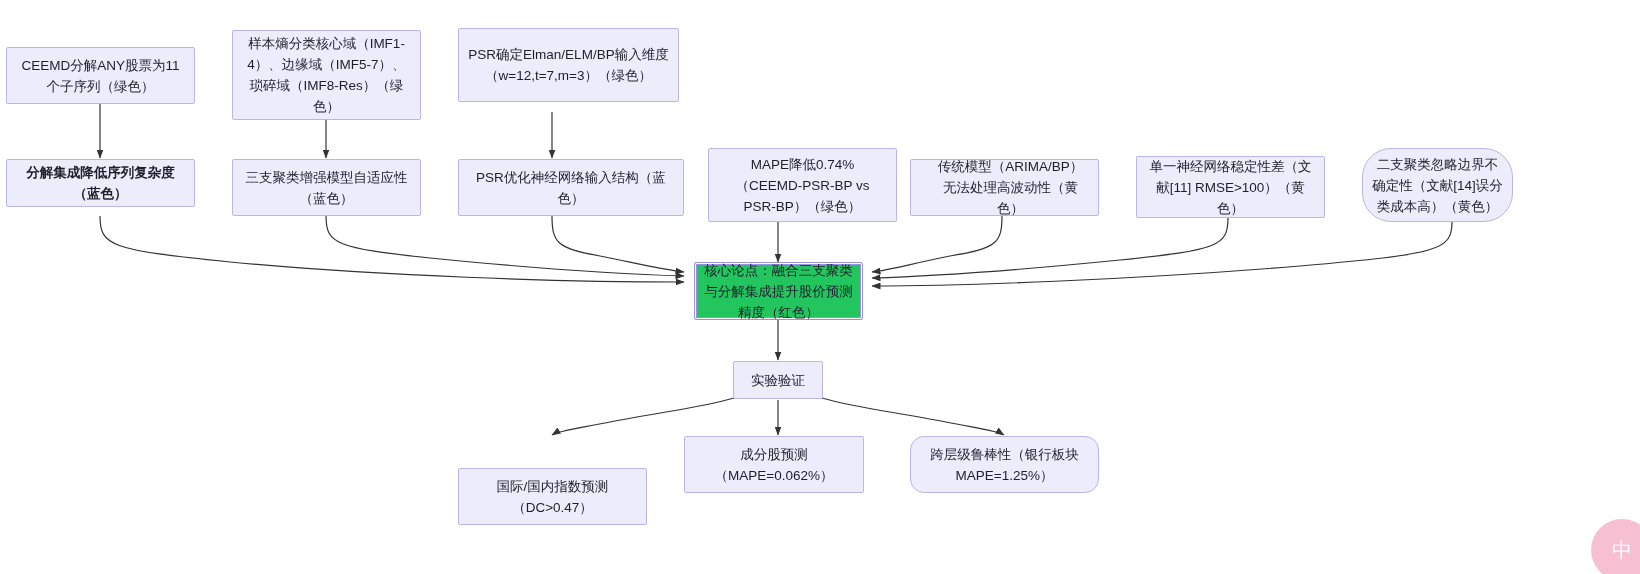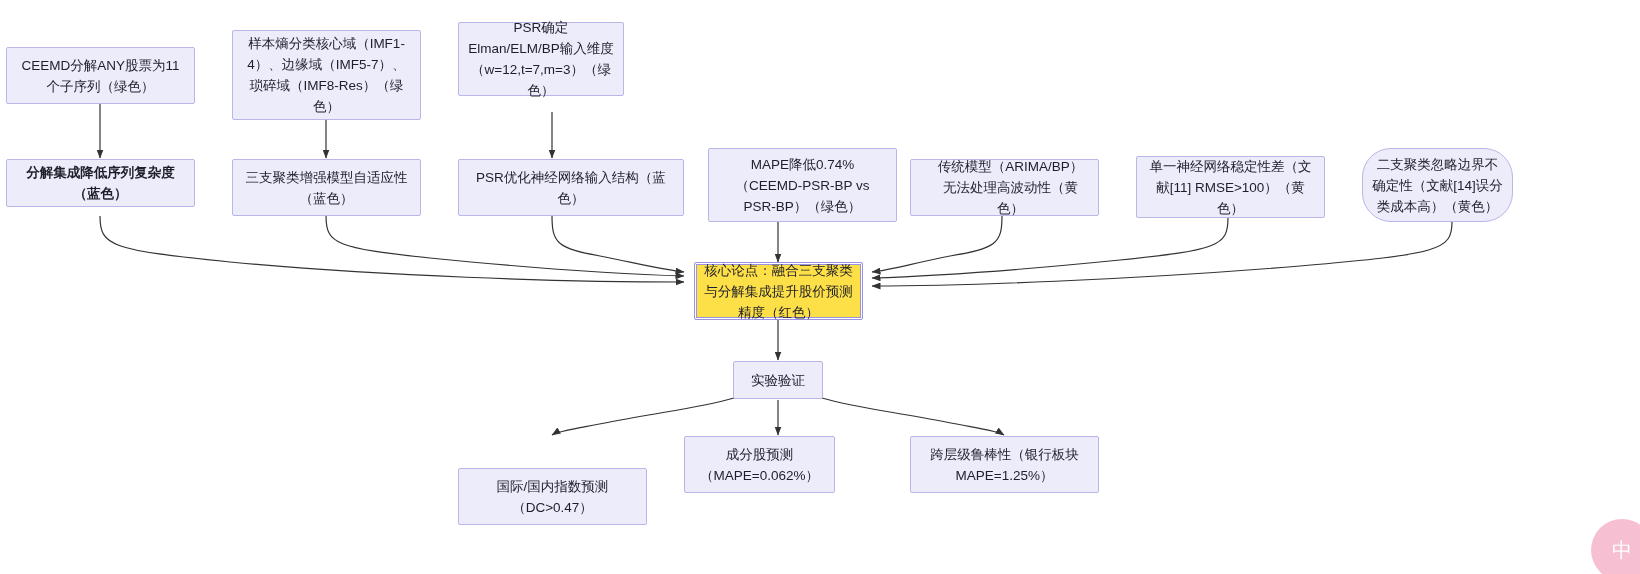"PSR确定Elman/ELM/BP输入维度（w=12,t=7,m=3）（绿色）" div.node { top: 22px -> 28px; width: 166px -> 221px }
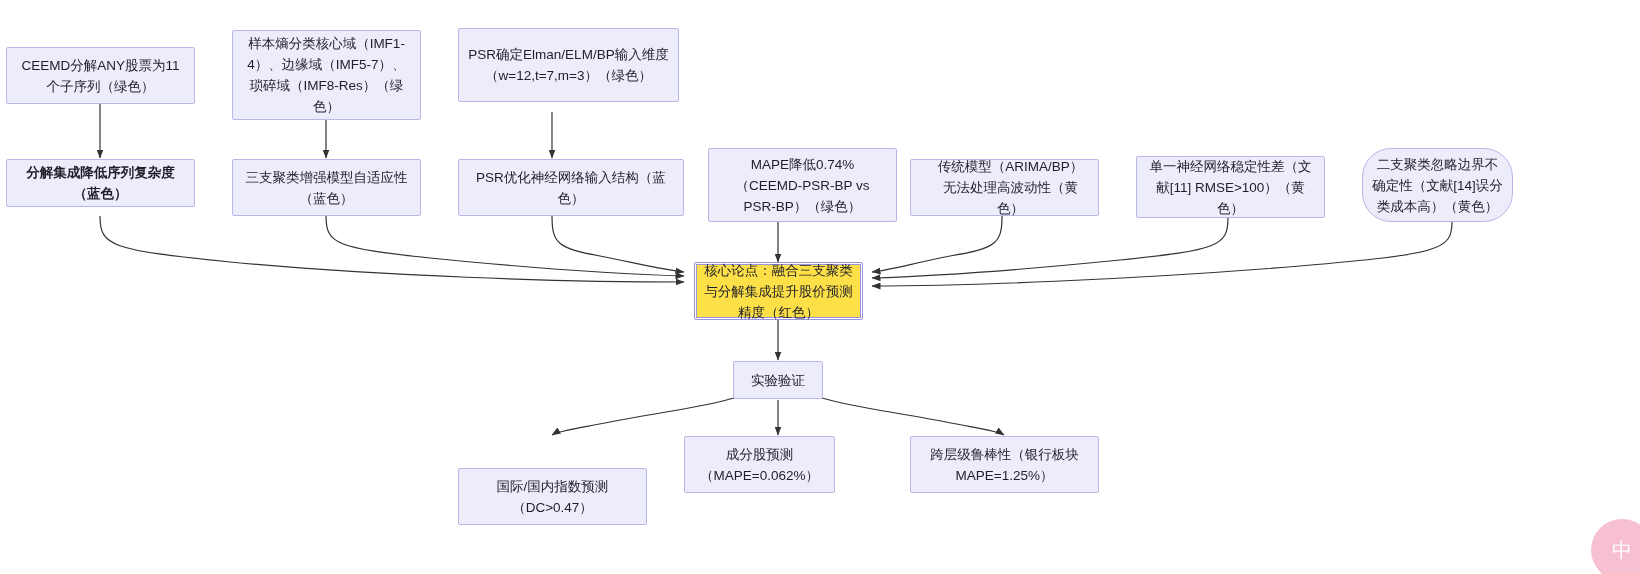"核心论点：融合三支聚类与分解集成提升股价预测精度（红色）" .node-core { background: #fde047 -> #22c55e }
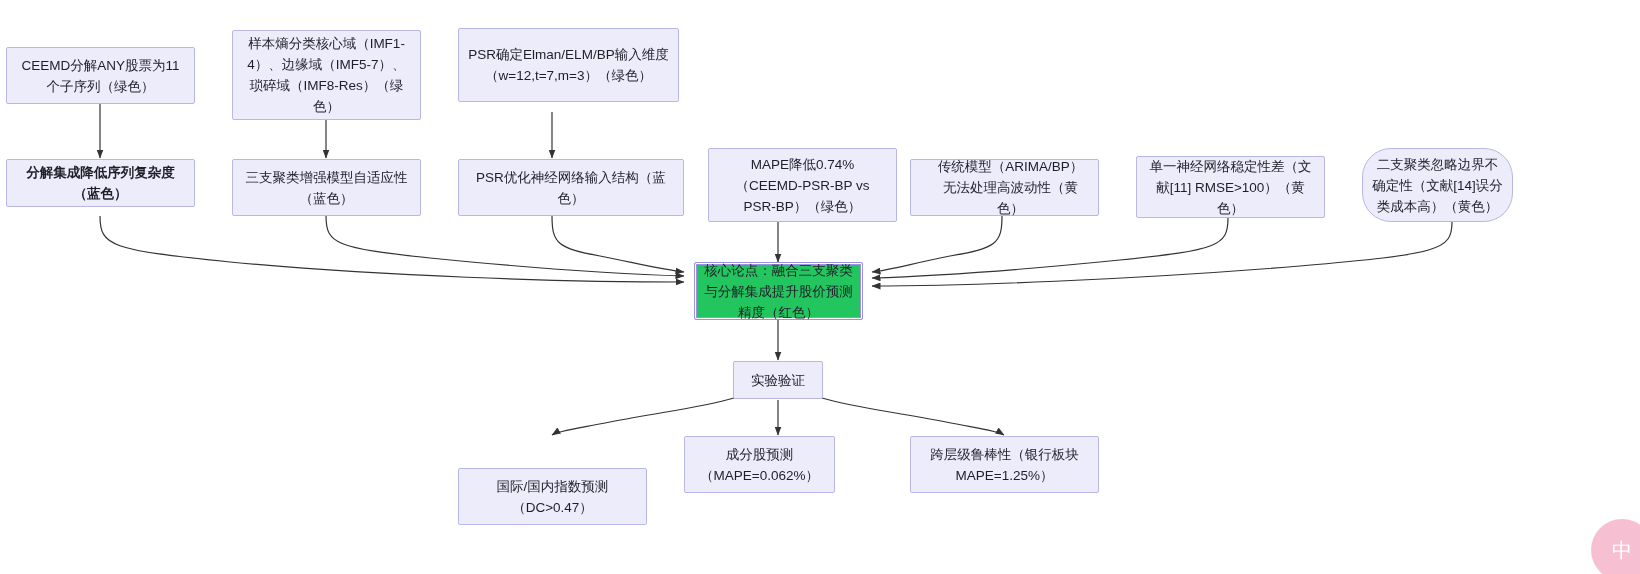"成分股预测（MAPE=0.062%）" div.node { width: 151px -> 180px }
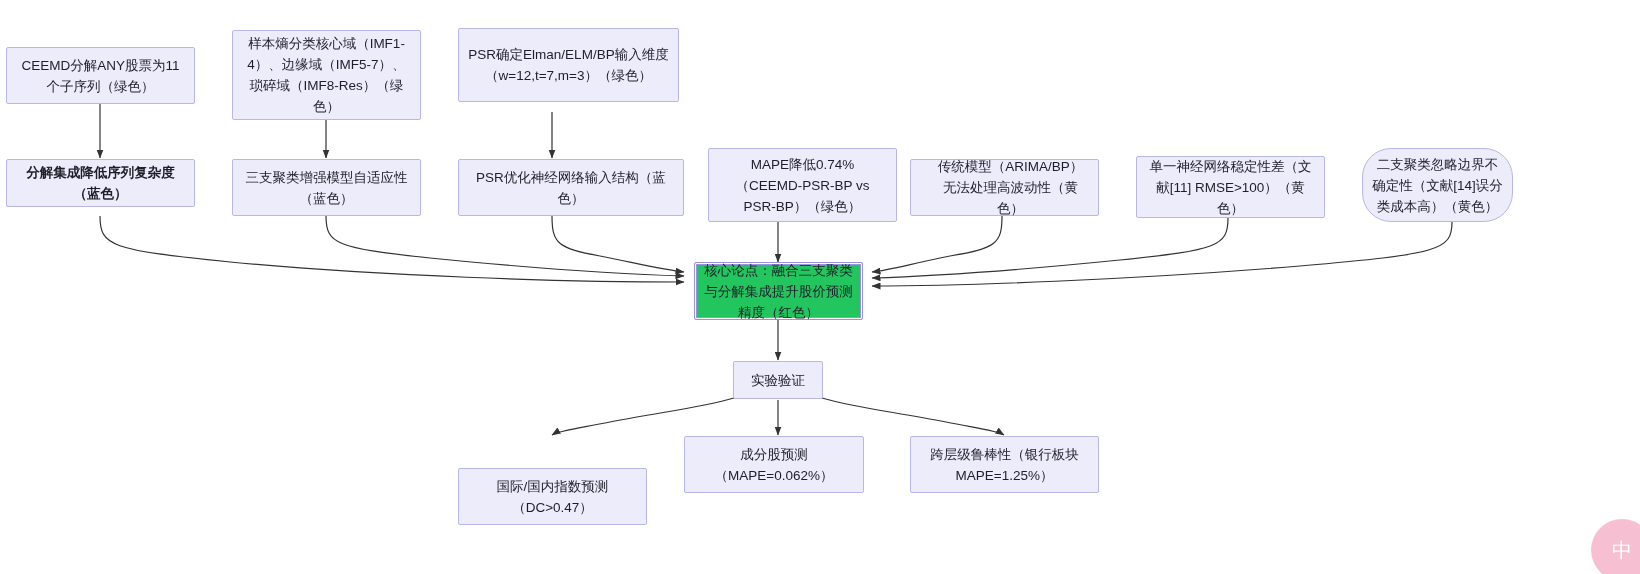"跨层级鲁棒性（银行板块MAPE=1.25%）" div.node { border-radius: none -> 14px }
